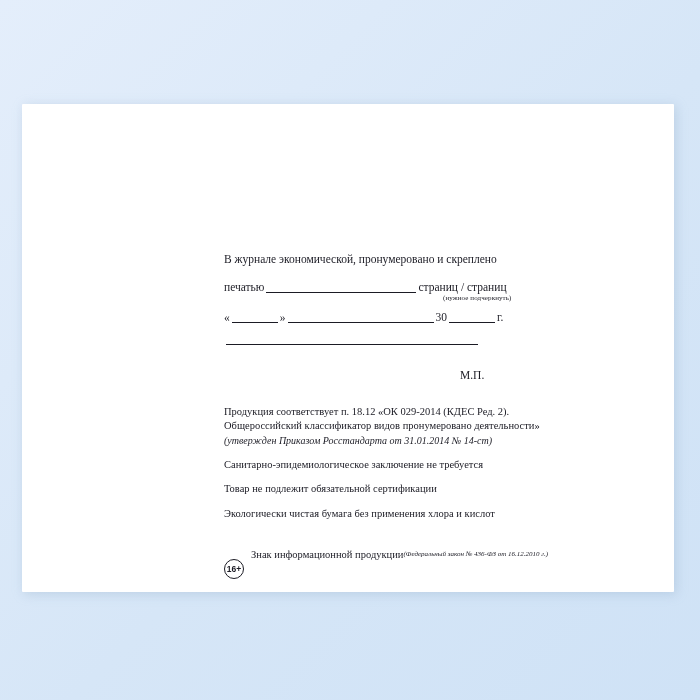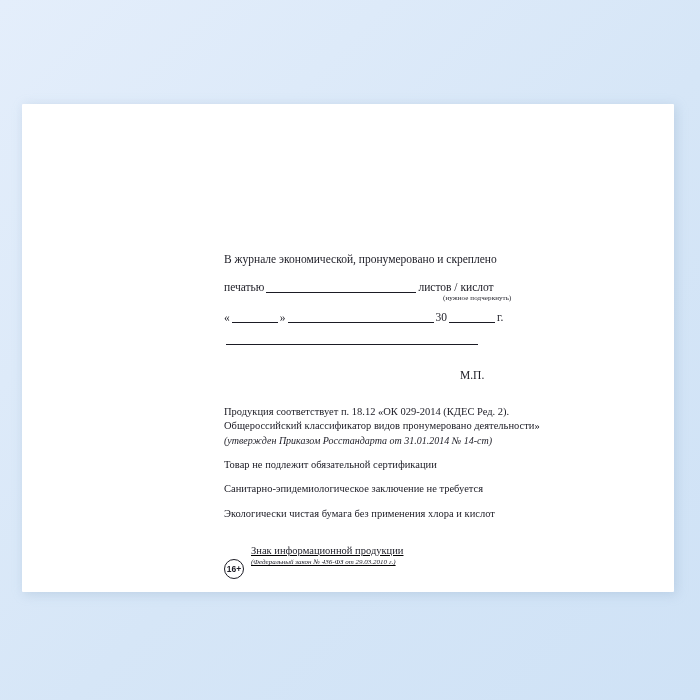"листов / кислот" span { text: листов / кислот -> страниц / страниц }
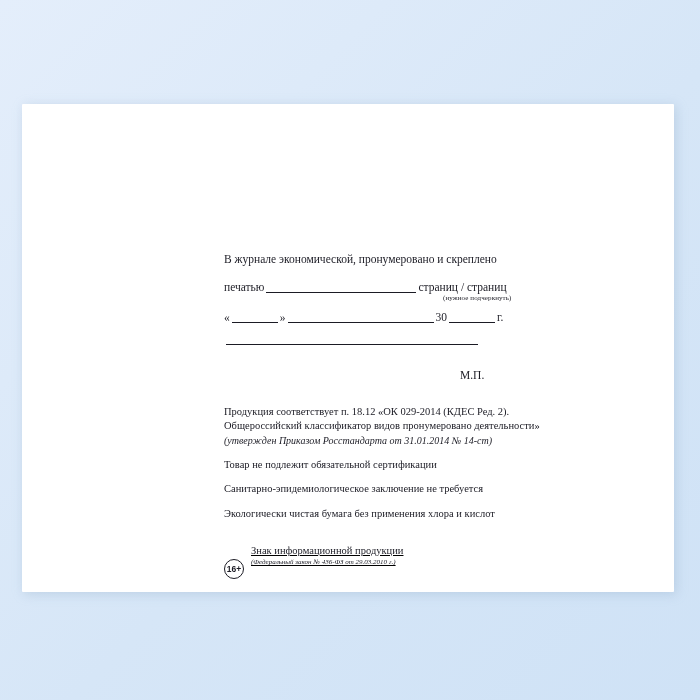"Товар не подлежит обязательной" div.p-item { order: before "Санитарно-эпидемиологическое заключение" -> after "Санитарно-эпидемиологическое заключение" }
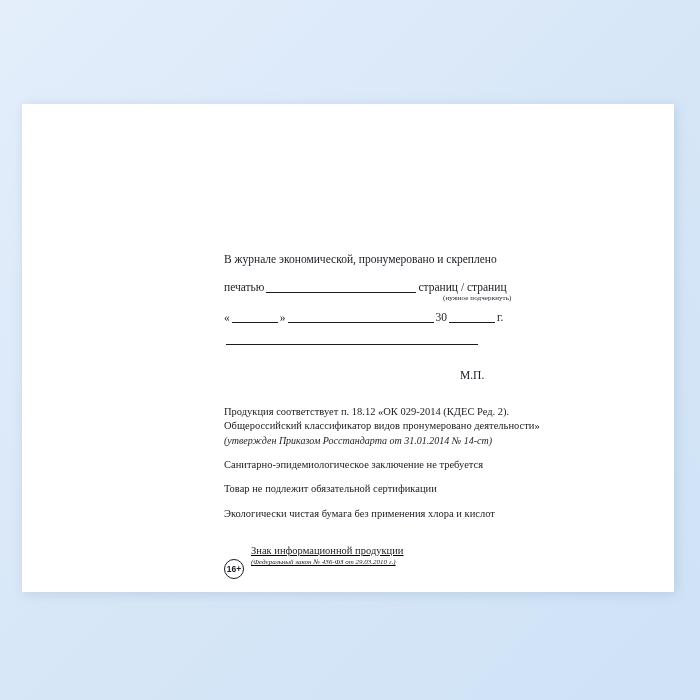"Знак информационной продукции" .info-text-wrap { flex-direction: column -> row; text-decoration: underline -> none }
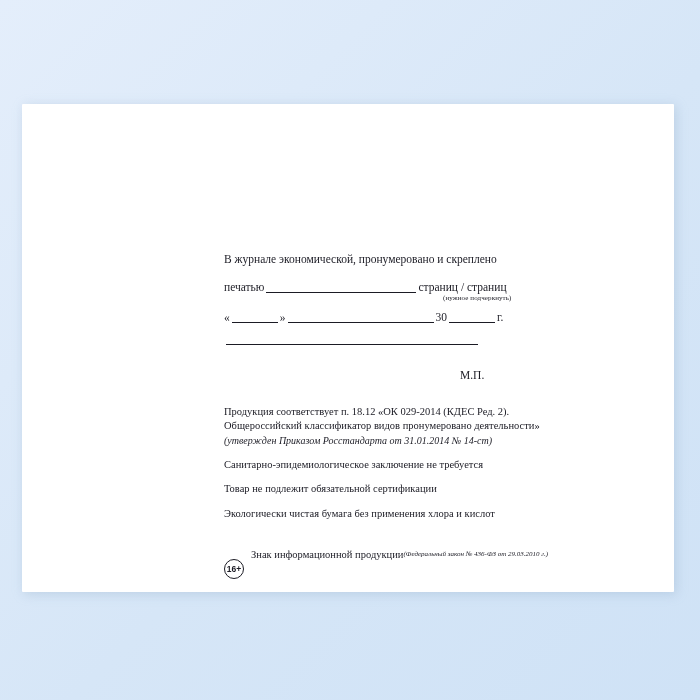"(Федеральный закон № 436-ФЗ от" div.info-law { text: 29.03.2010 -> 16.12.2010 }
